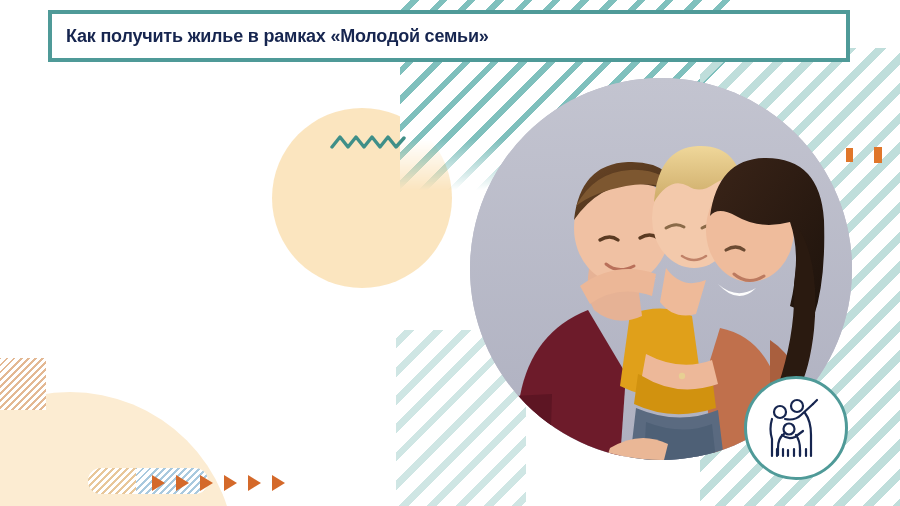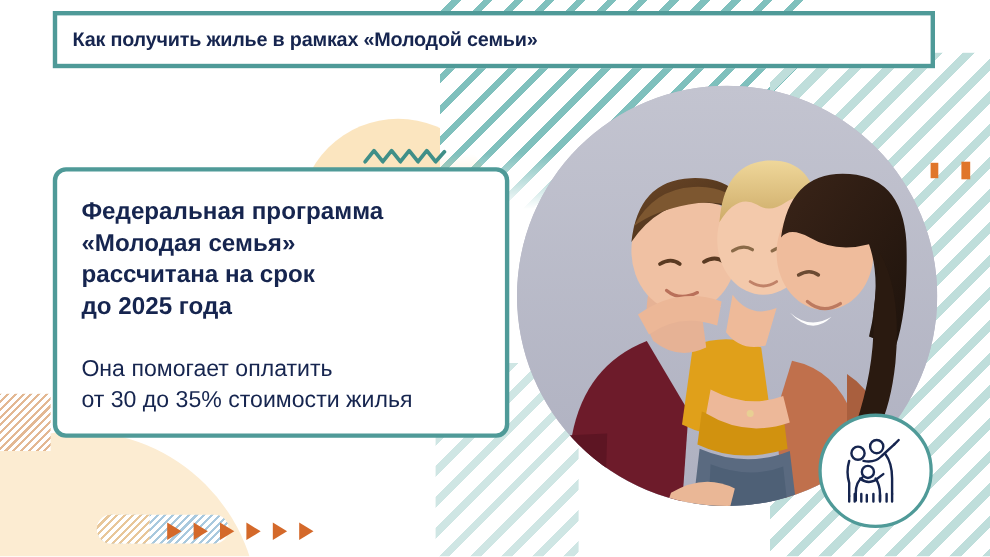"Федеральная программа" div.info-card { html: <div> <p> <span>Федеральная программа</span> <span>«Молодая семья»</span> <span>рассчитана на срок</span> <span>до 2025 года</span> </p> <p> <span>Она помогает оплатить</span> <span>от 30 до 35% стоимости жилья</span> </p> </div> -> none }
